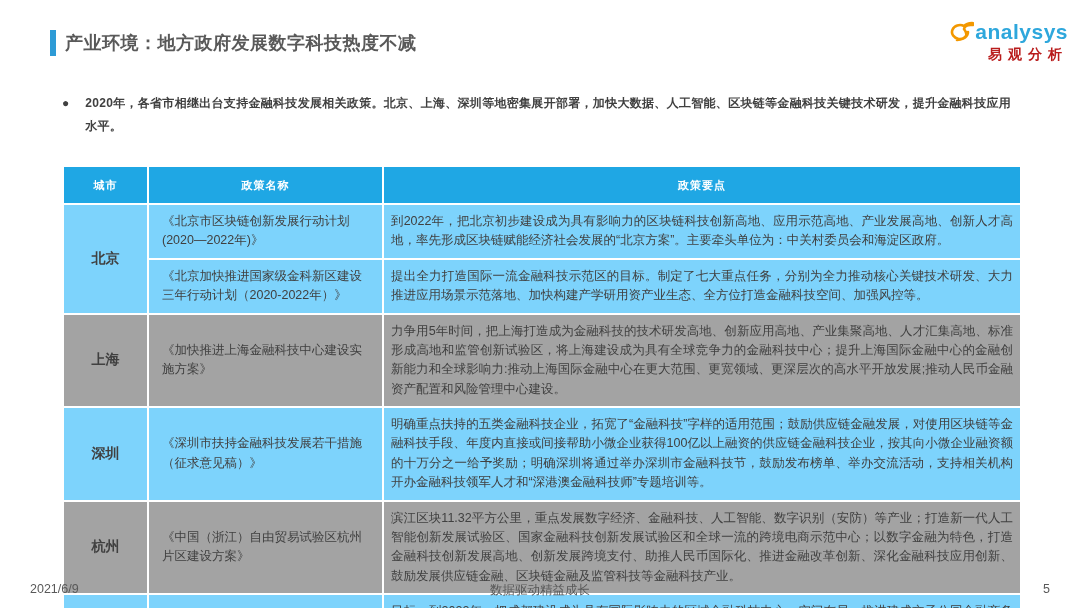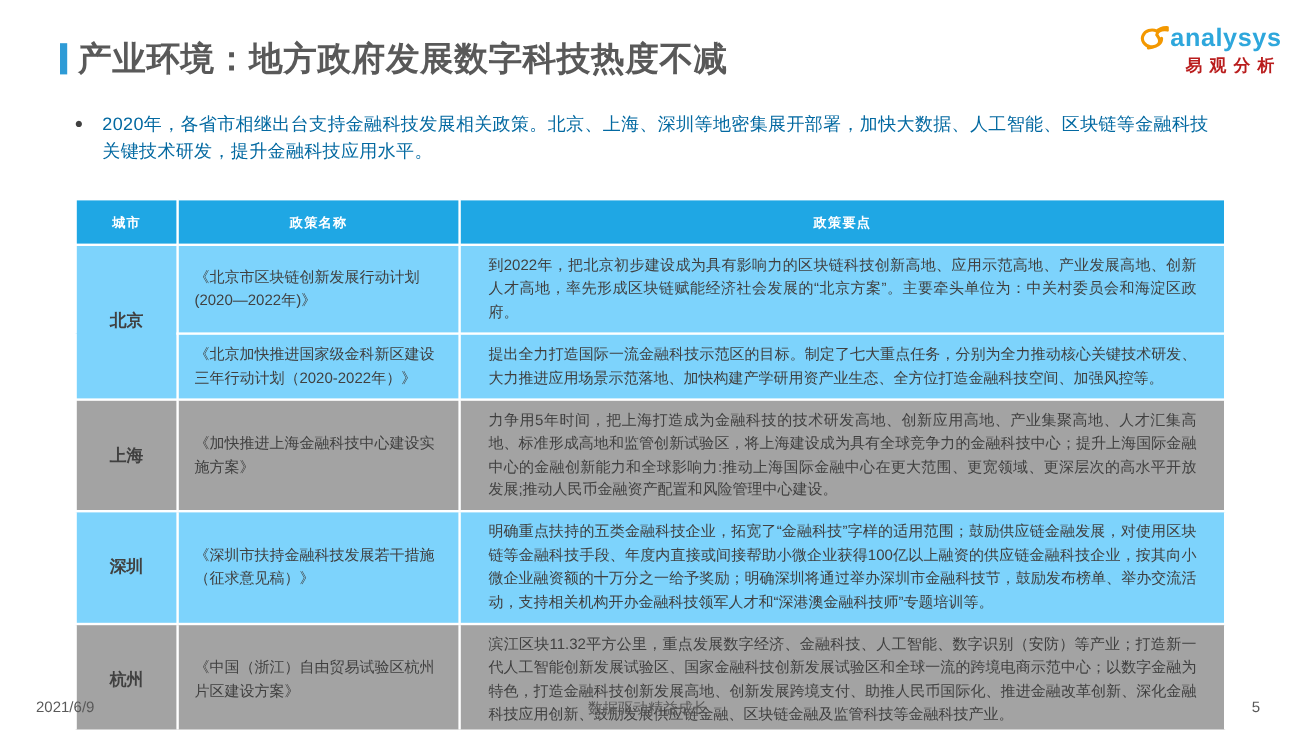"产业环境：地方政府发展数字科技热度不减" .page-title { font-size: 28px -> 18px }
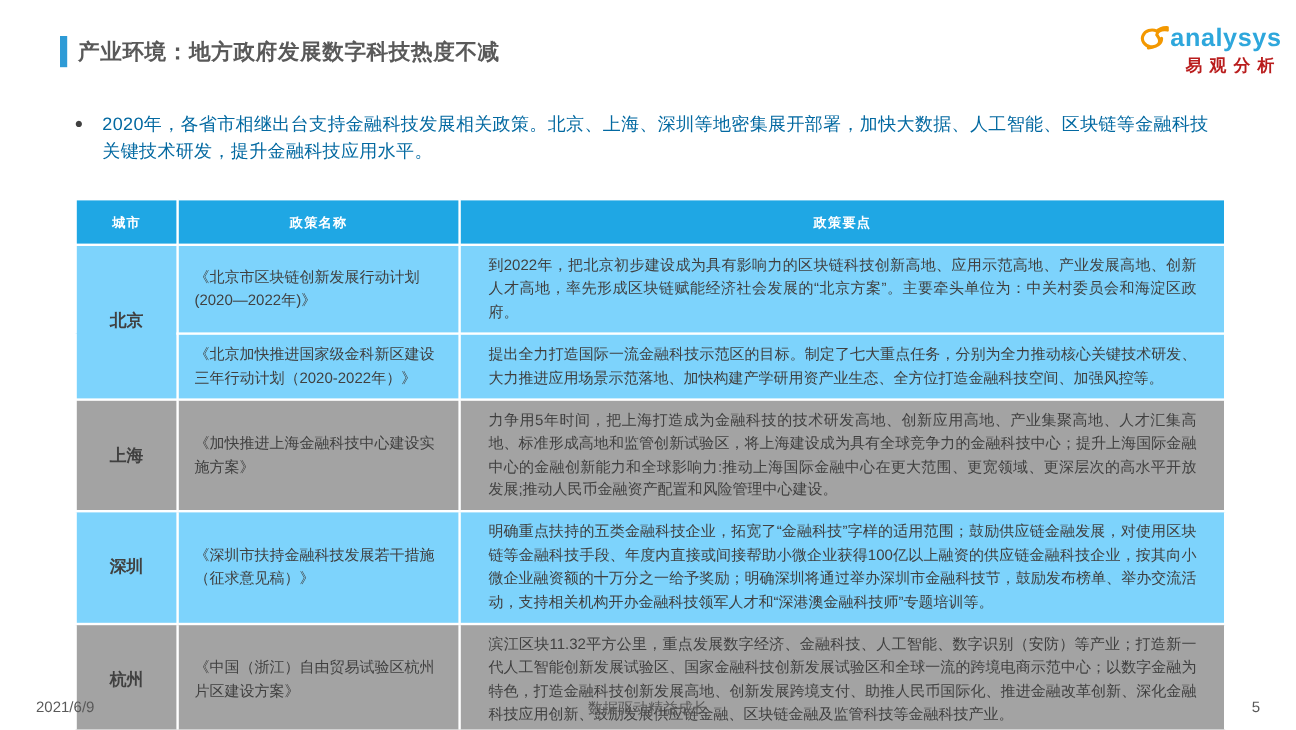"2020年，各省市相继出台支持金融科技发展相关政策。北京、上海、深圳等地密集展开" .bullet-text { color: #0369a1 -> #404040; font-size: 15px -> 12px; font-weight: none -> bold }
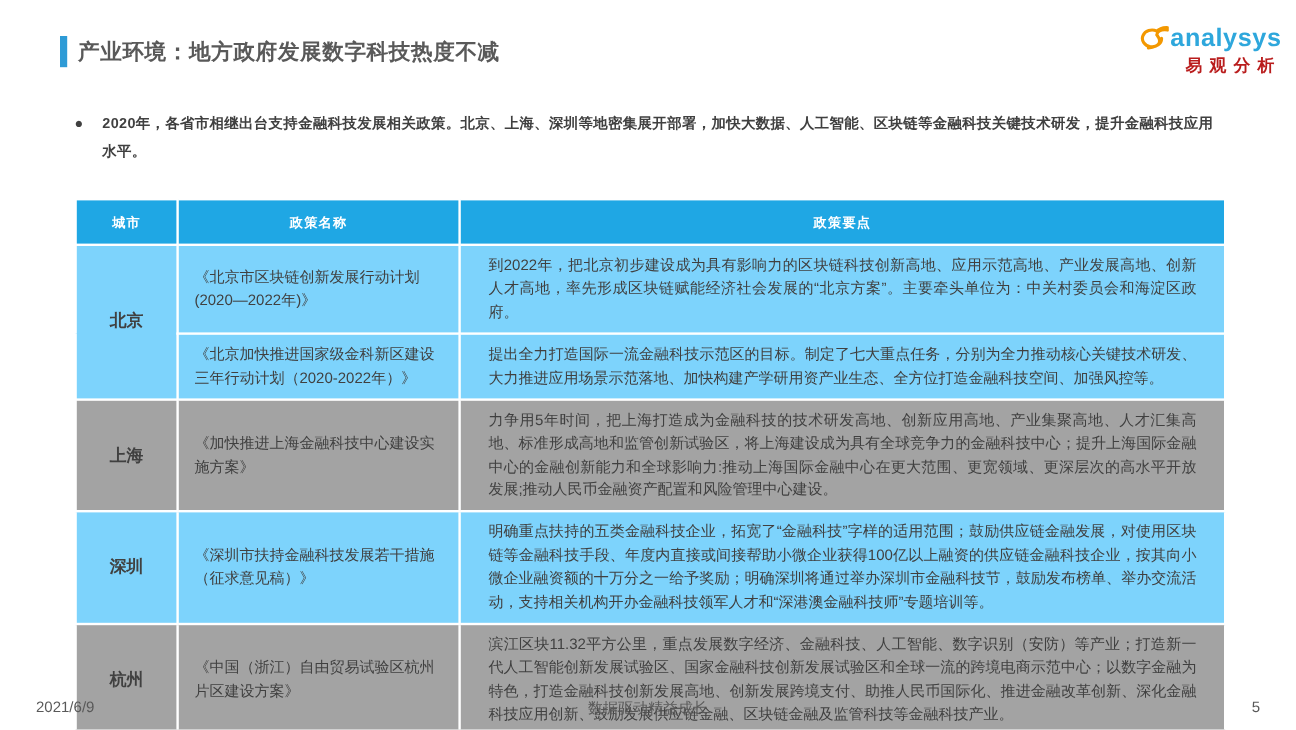"到2022年，把北京初步建设成为具有影响力的区块链科技创新高地、应用示范高地、产" td.points-cell { padding: 7px 23px -> 7px 7px }
